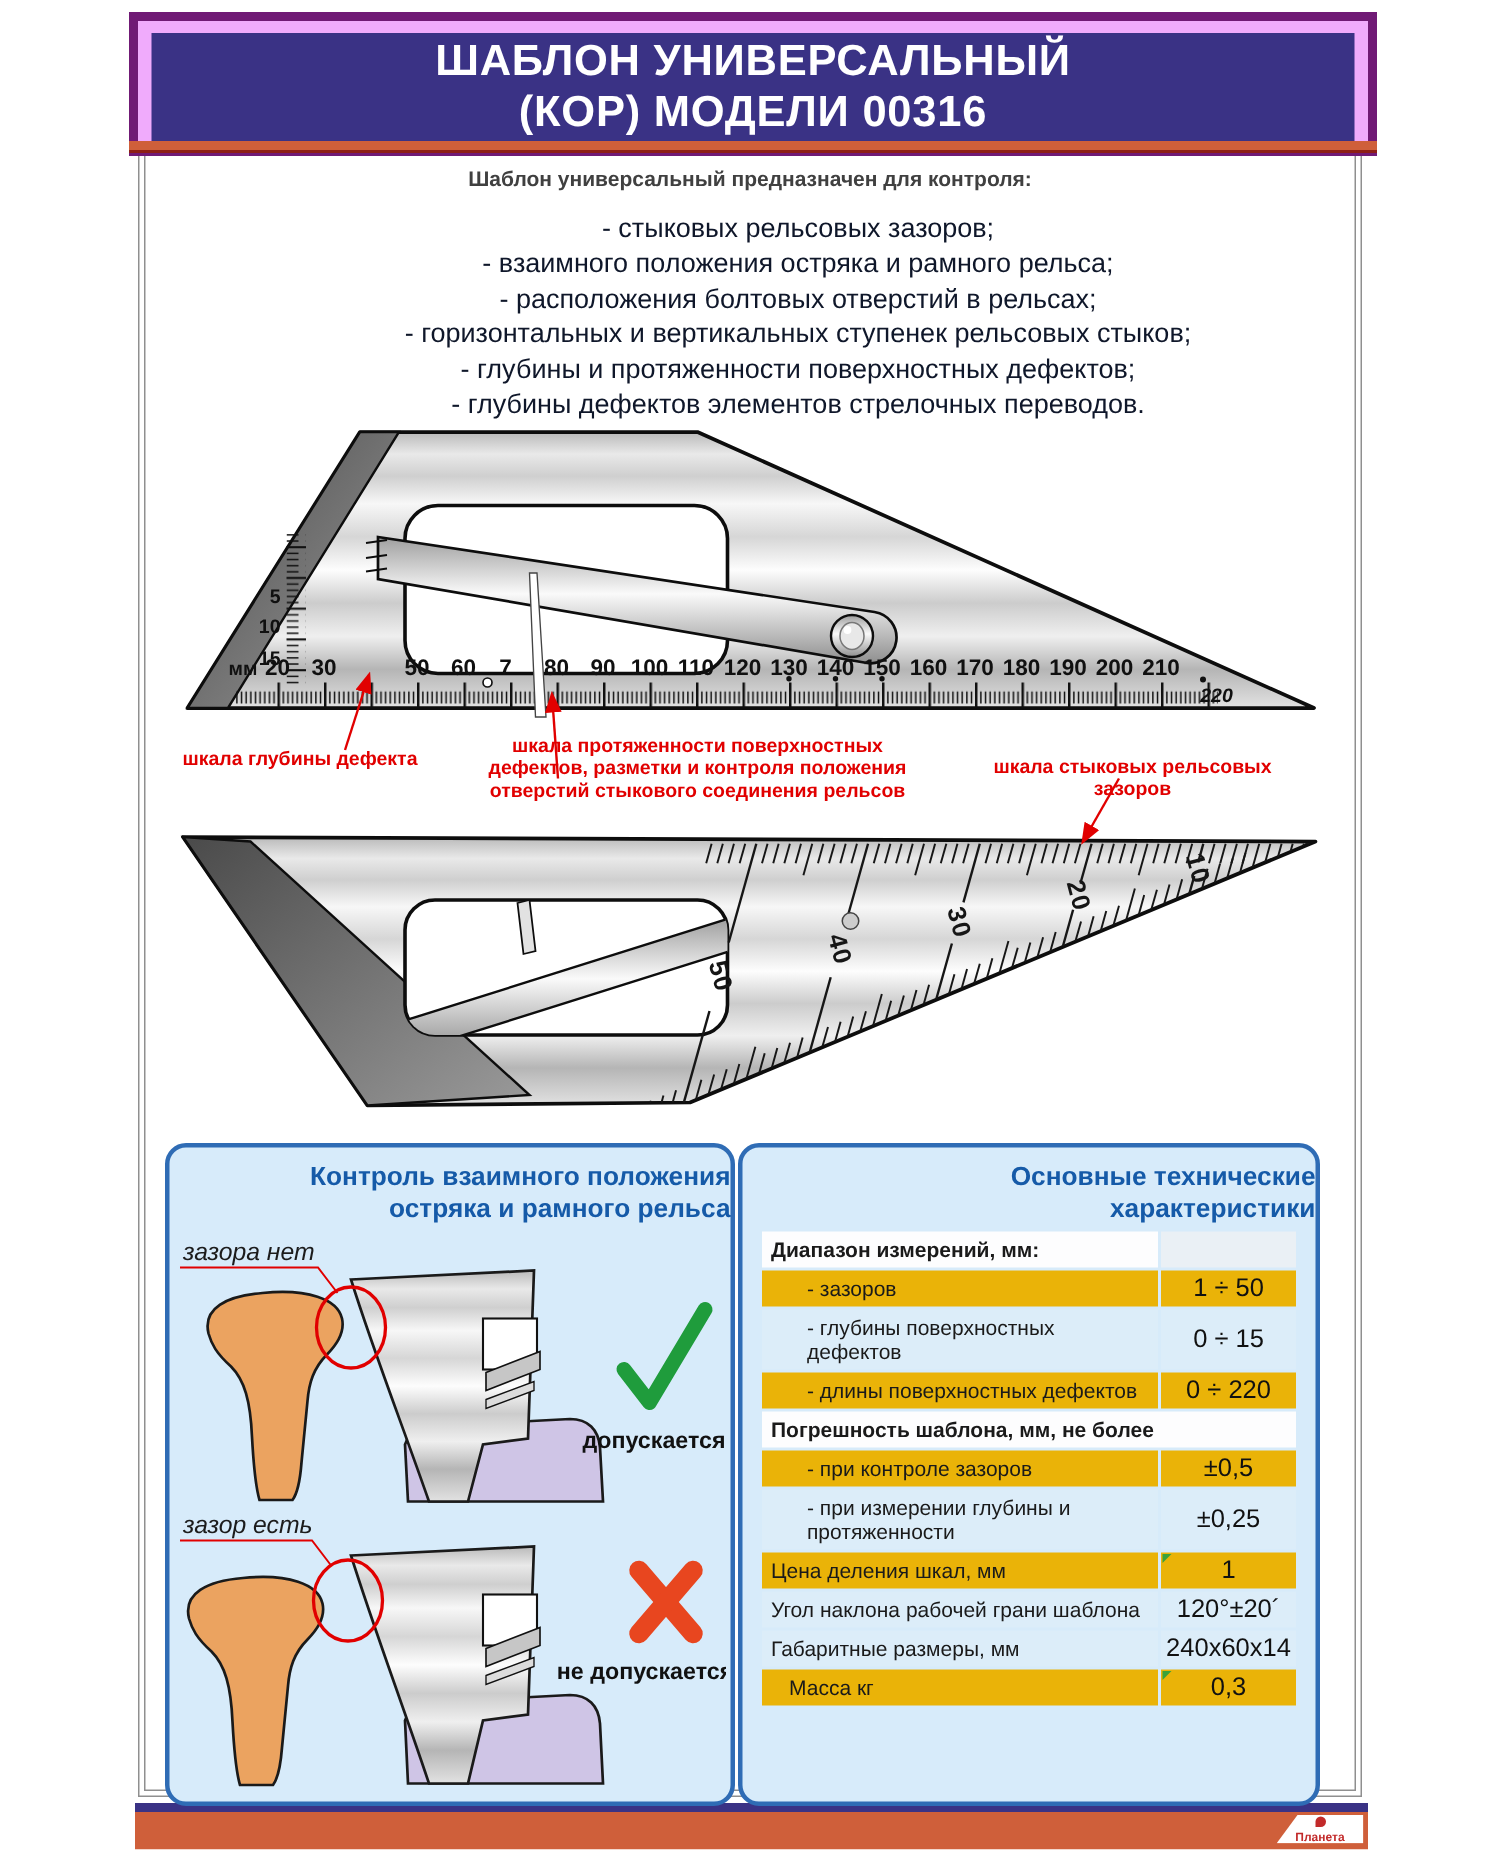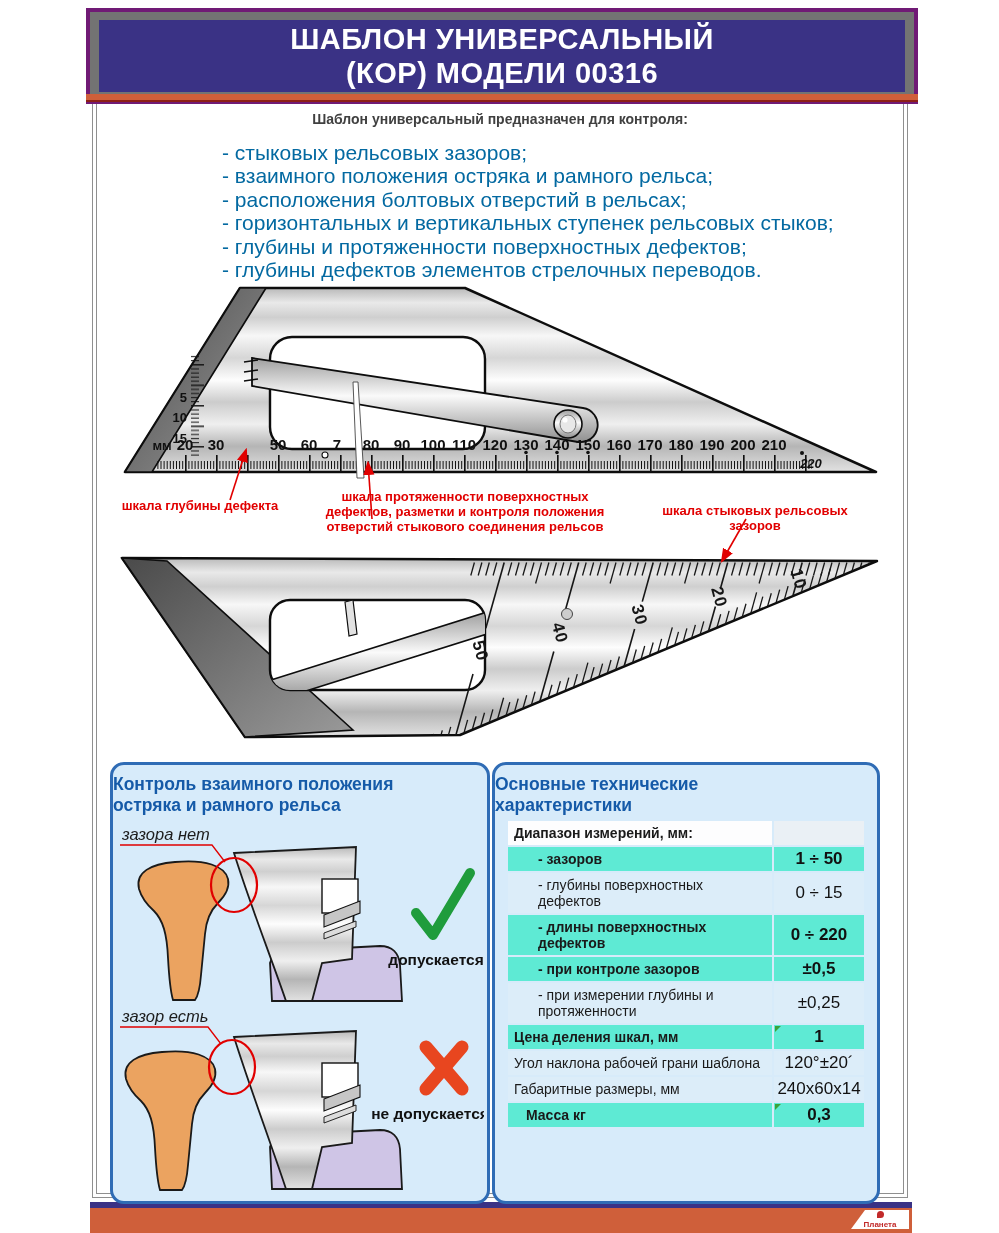"ШАБЛОН УНИВЕРСАЛЬНЫЙ" .header { background: #737373 -> #f0abfc; border: 4px solid #701a75 -> 6px solid #701a75 }
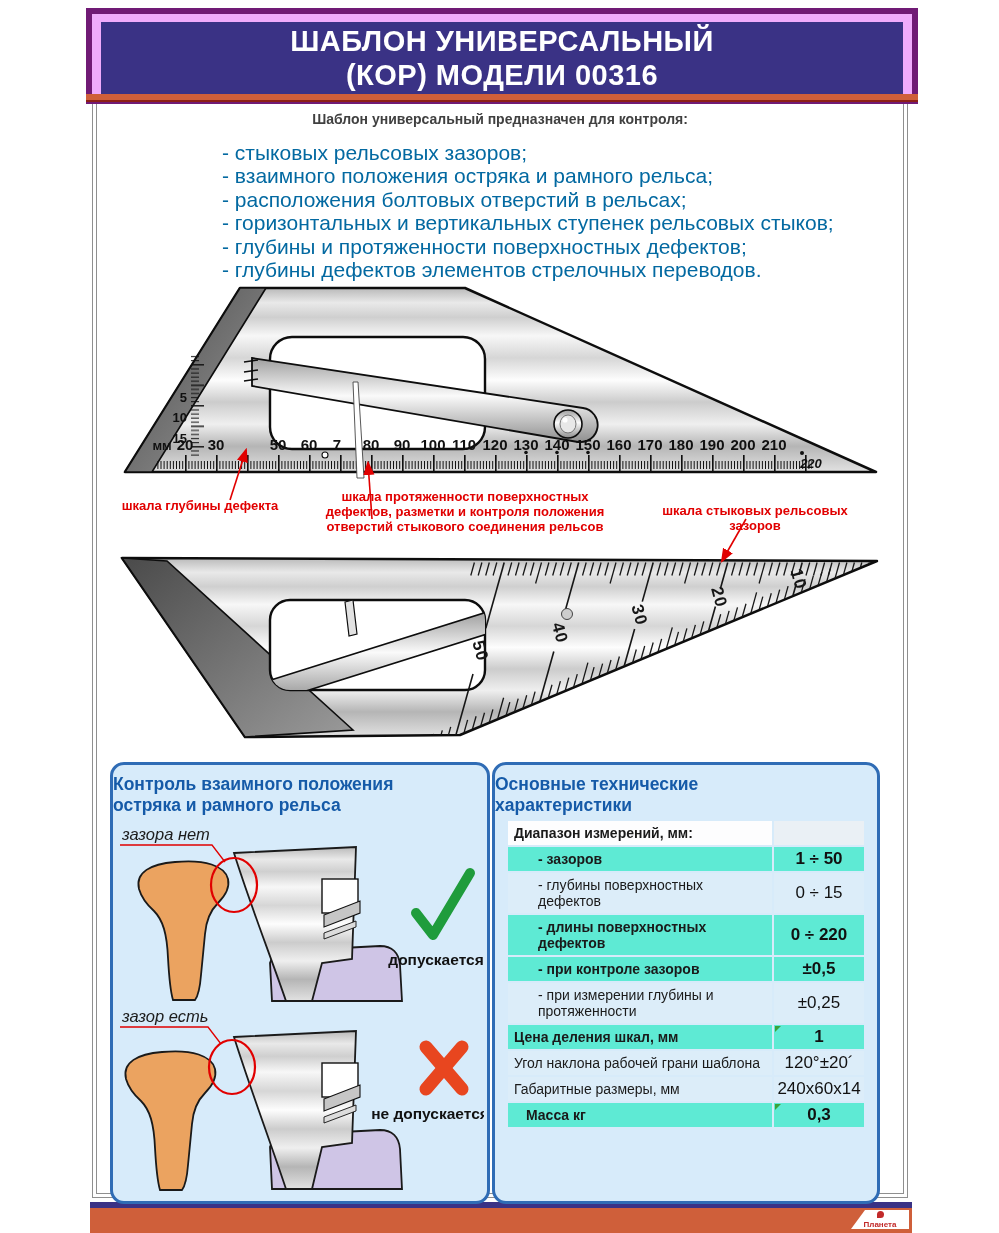"- стыковых рельсовых зазоров;" .intro-list { color: #0369a1 -> #0f172a; font-size: 21px -> 18px; text-align: none -> center }
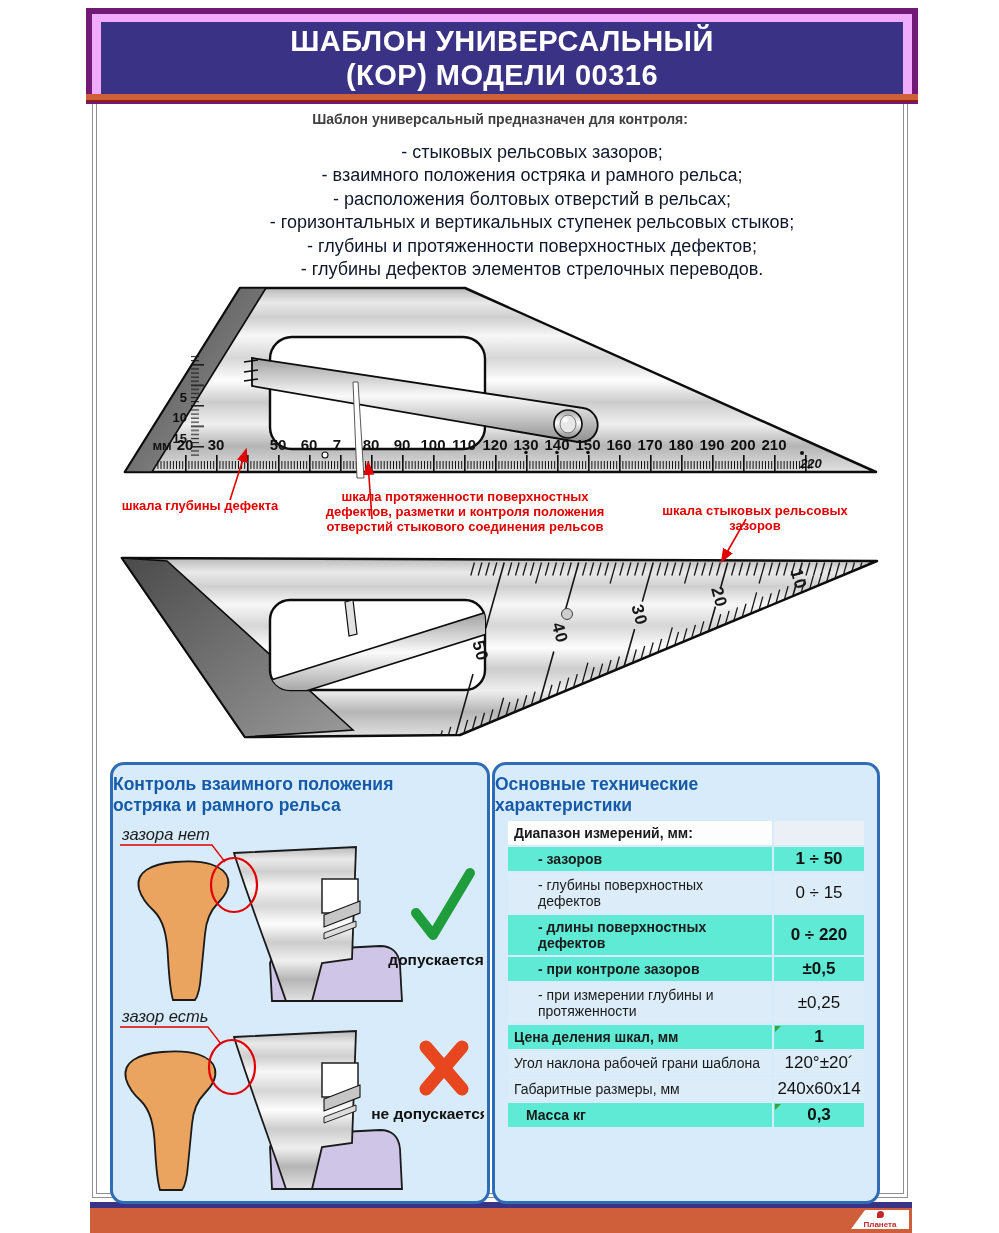"Контроль взаимного положения" .panel-title { text-align: left -> right }
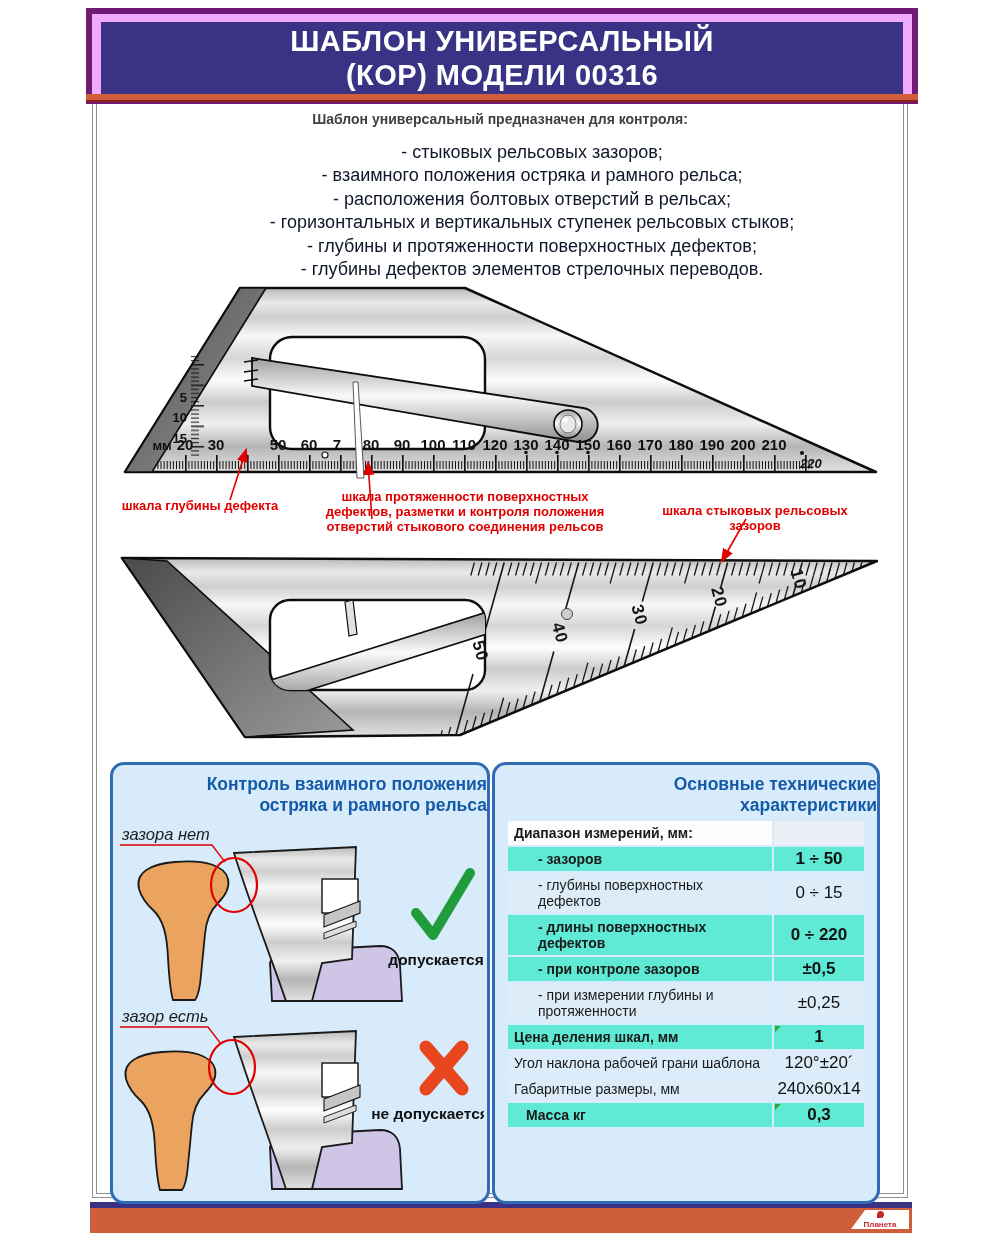"- зазоров" .row-y .spec-label,.row-y .spec-value { background: #5eead4 -> #eab308; font-weight: bold -> none }
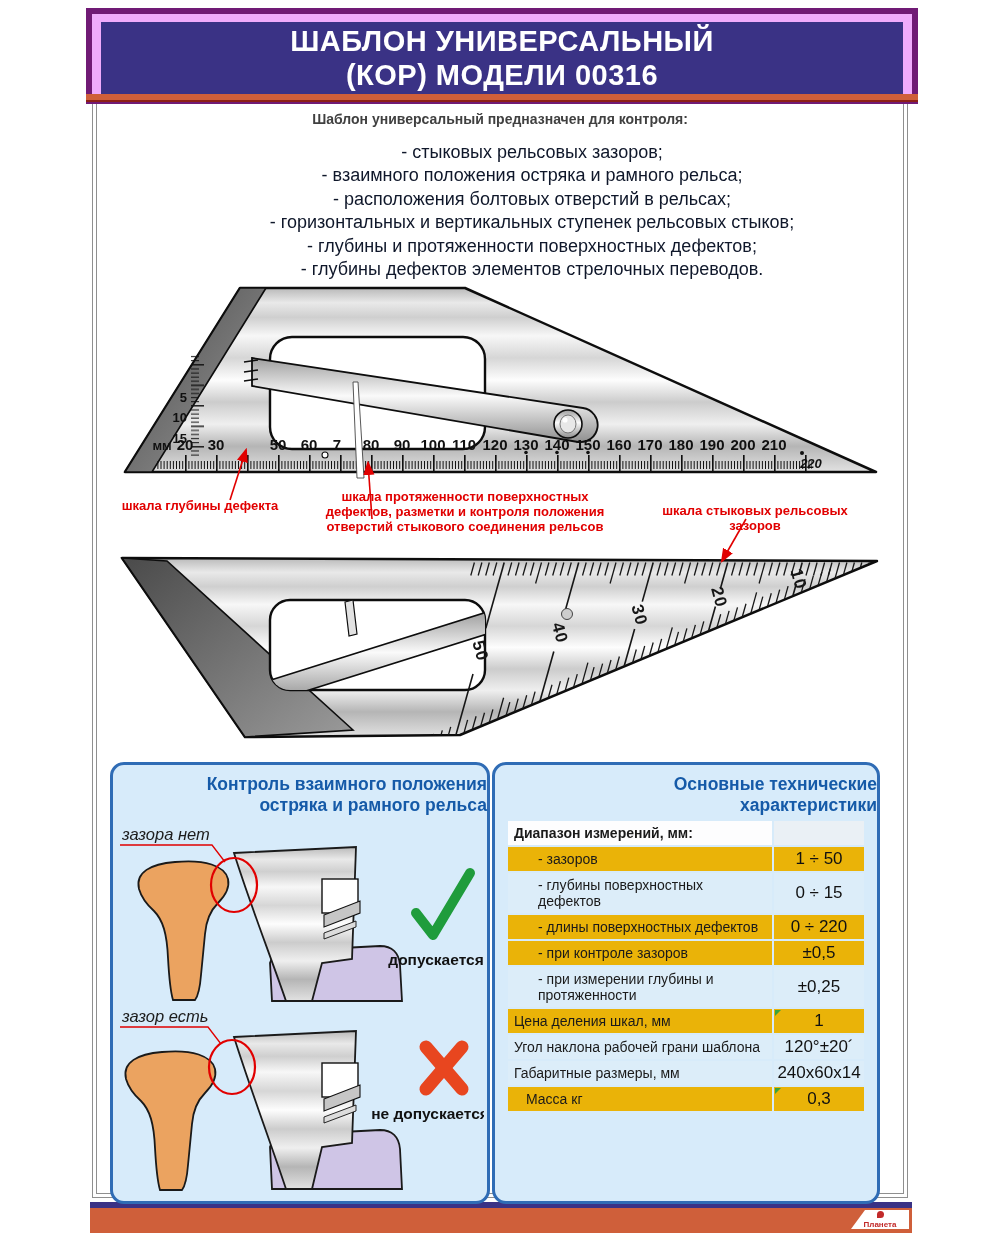"Погрешность шаблона, мм, не более" div.spec-row { html: none -> <div> <div>Погрешность шаблона, мм, не более</div> </div> }
